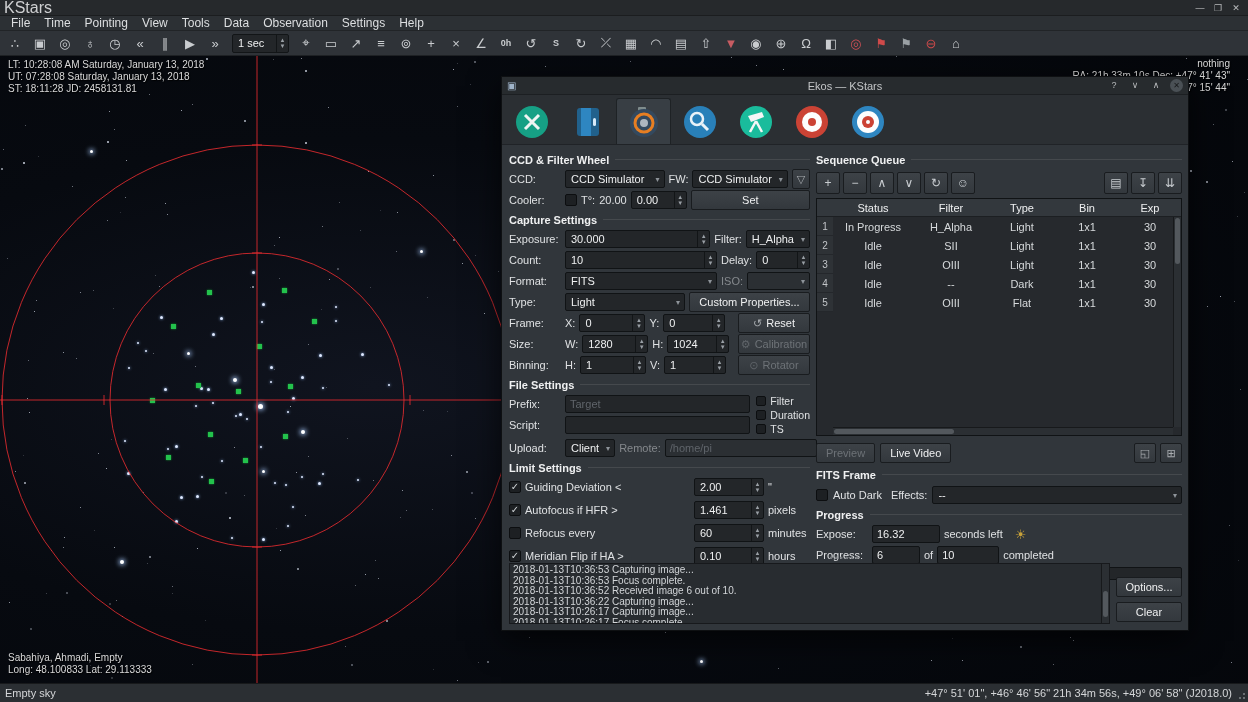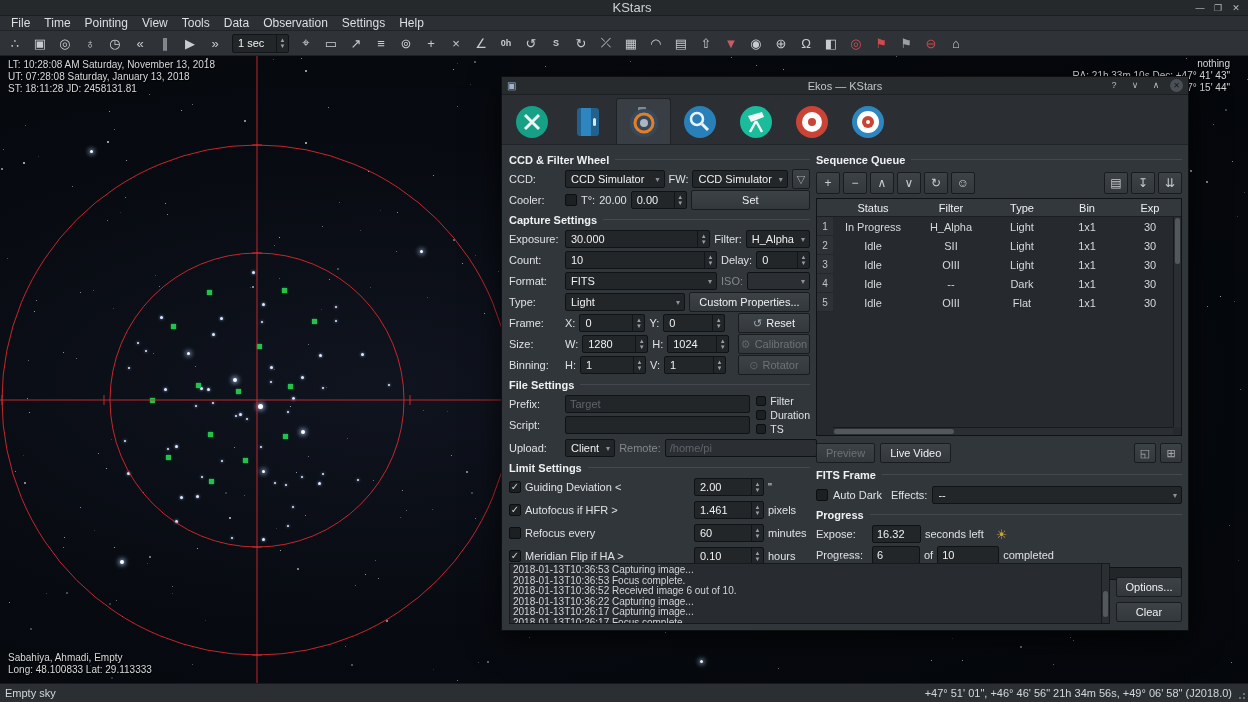"KStars" #titlebar .title { font-size: 13px -> 16px; left: 16px -> 4px; text-align: center -> none }
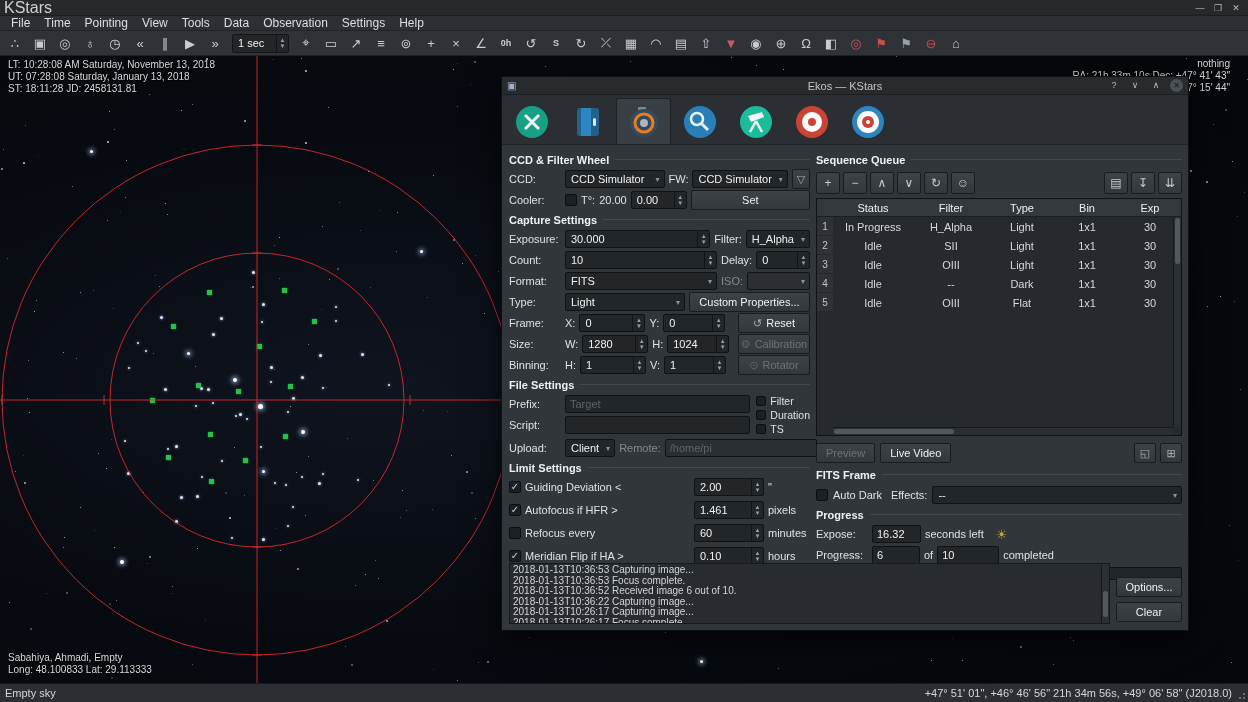"LT: 10:28:08 AM Saturday, November" div { text: November -> January }
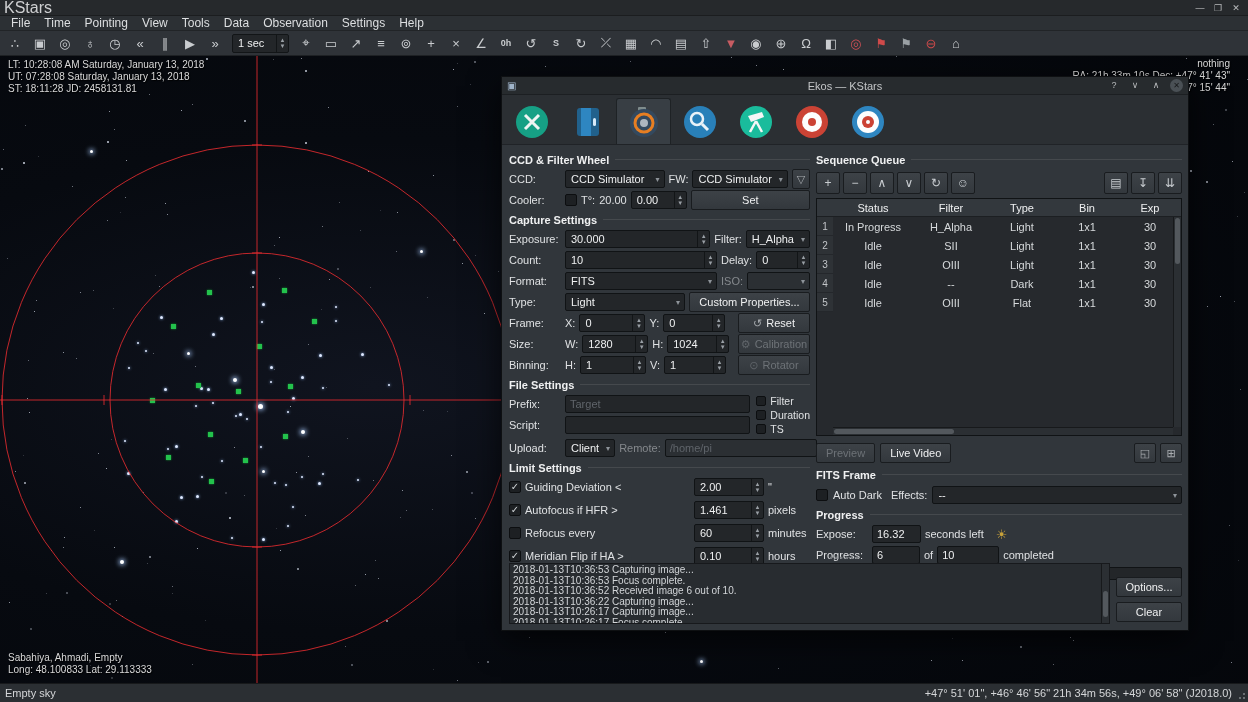"16.32" input.inp { width: 49px -> 68px }
